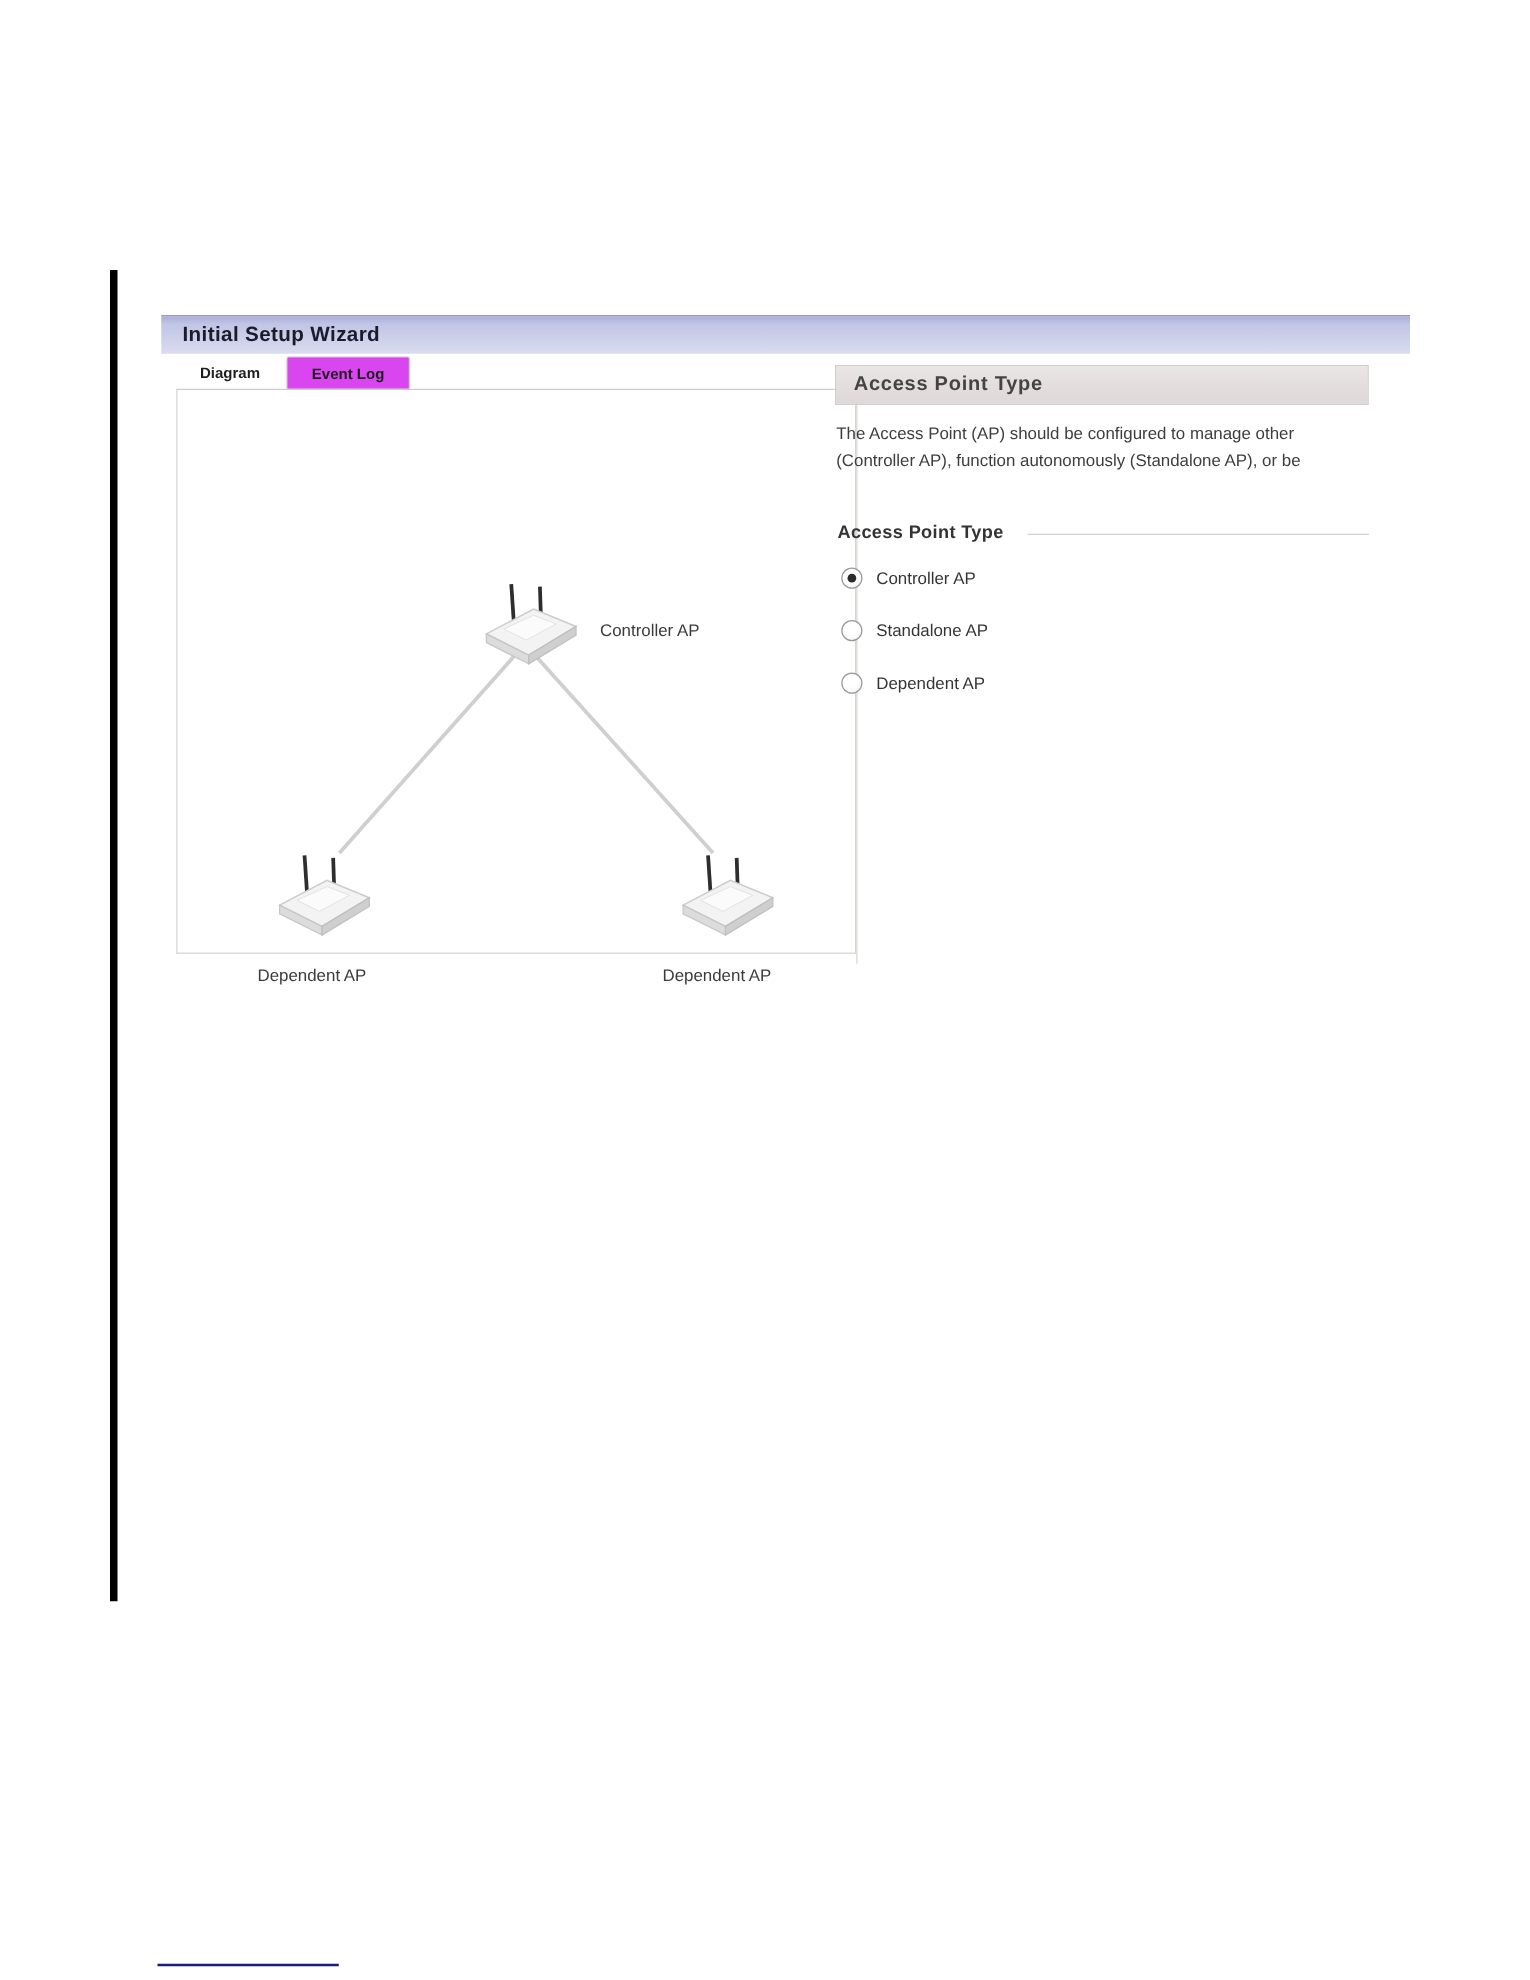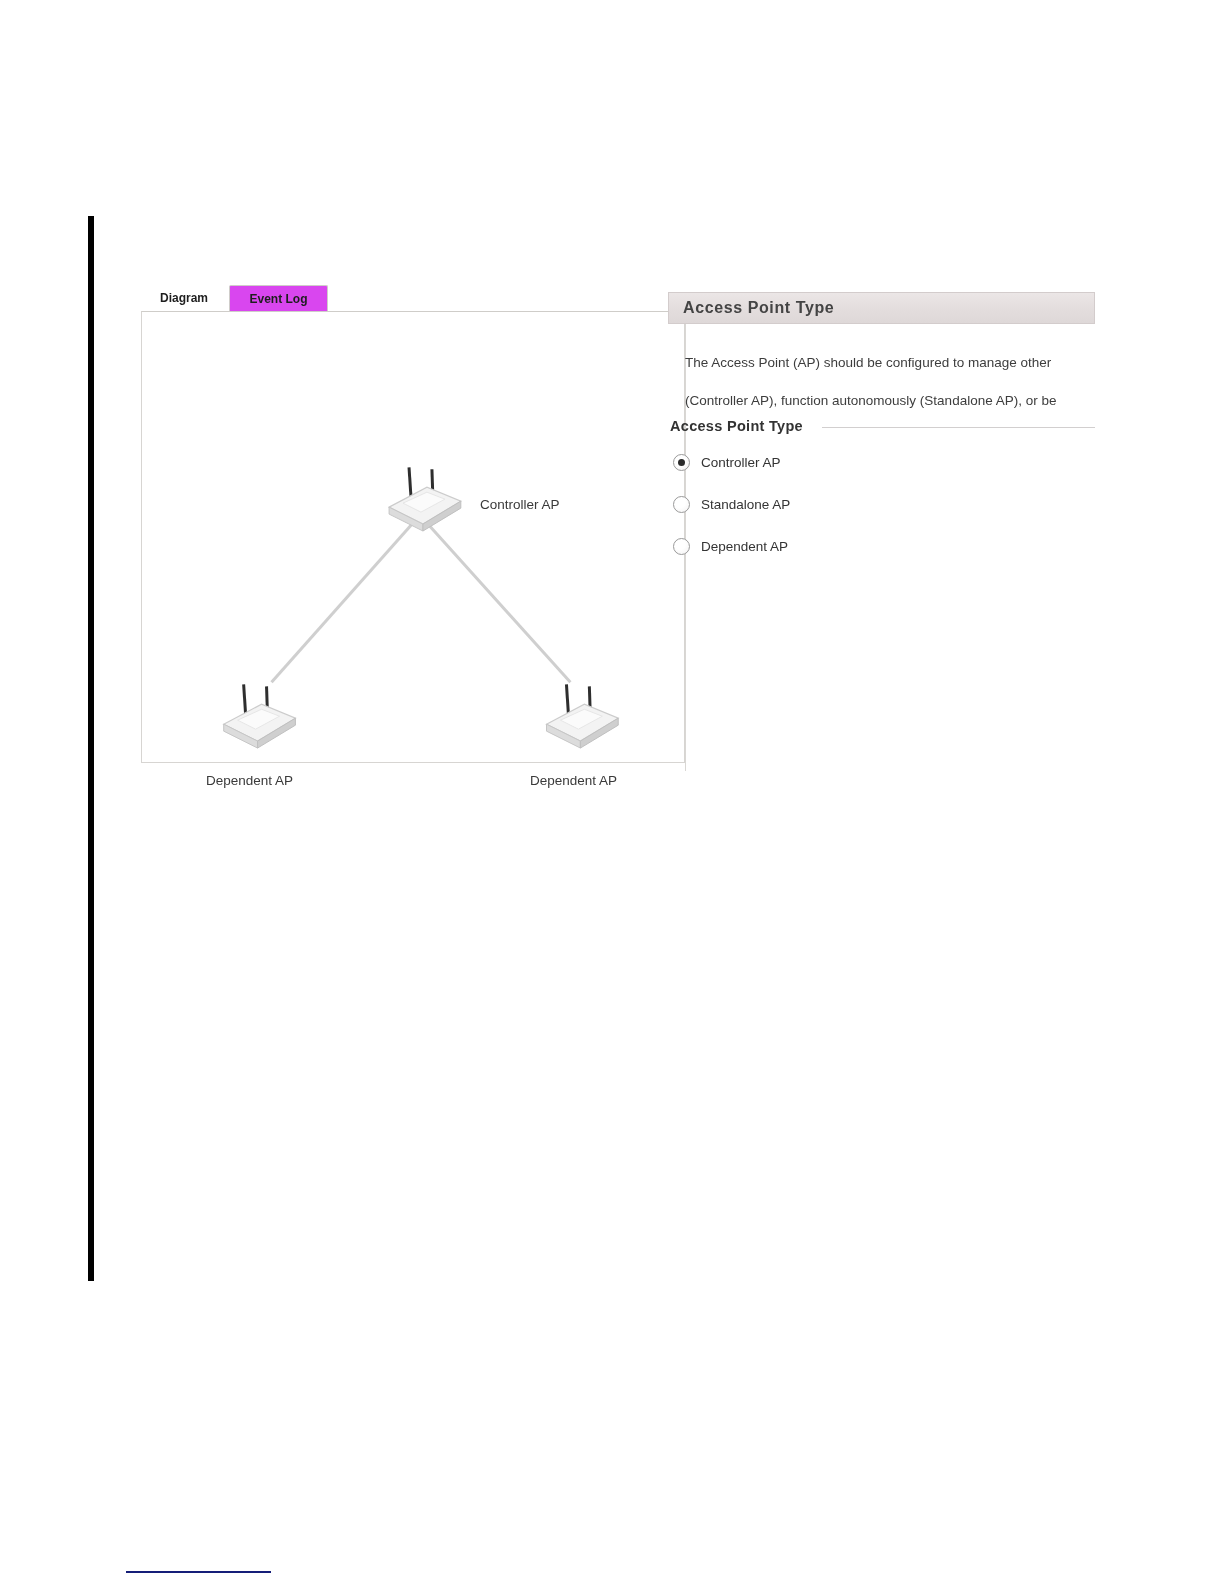"Initial Setup Wizard" div.title-bar { html: none -> <div> <span>Initial Setup Wizard</span> </div> }
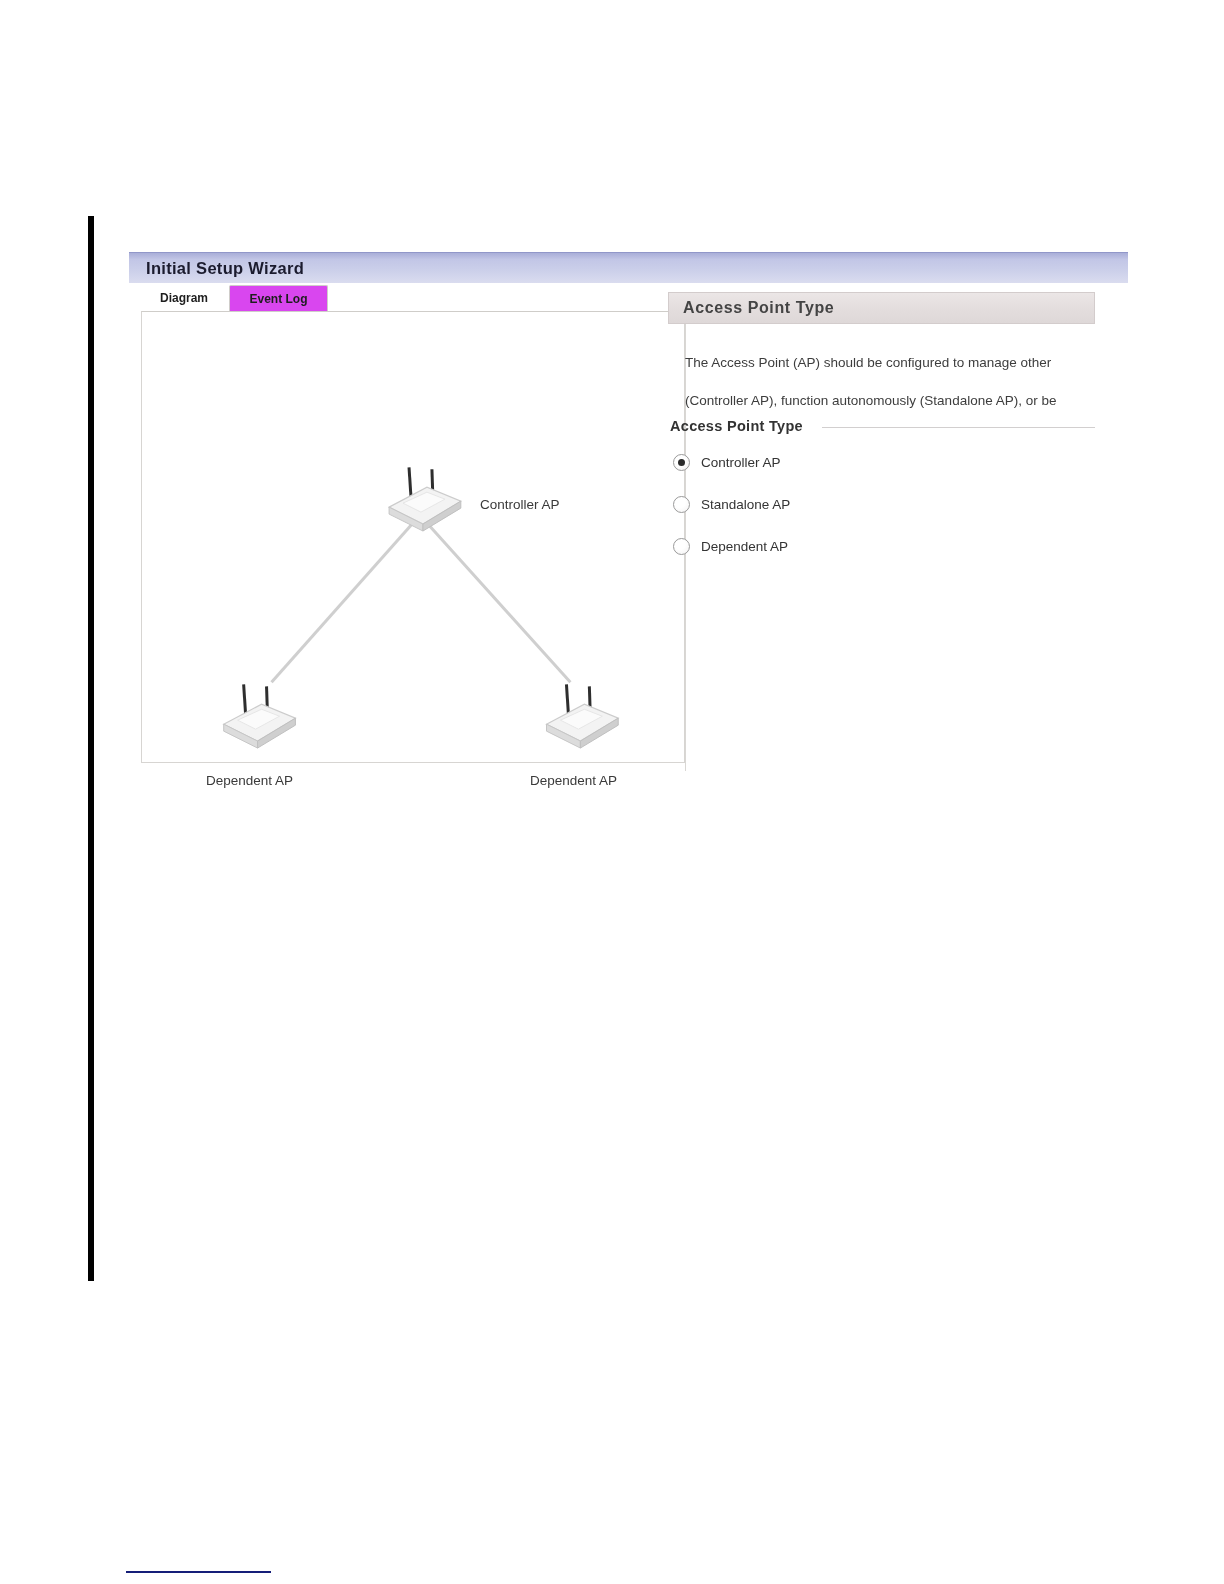"The Access Point (AP) should" .description p { margin: 16px -> 0 }
